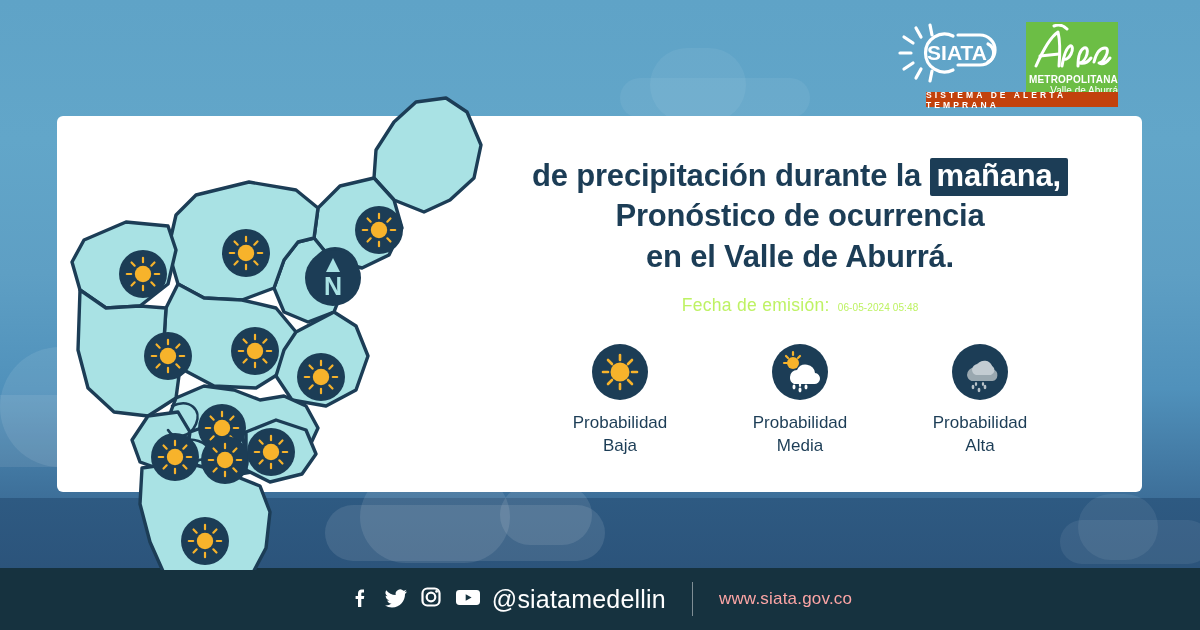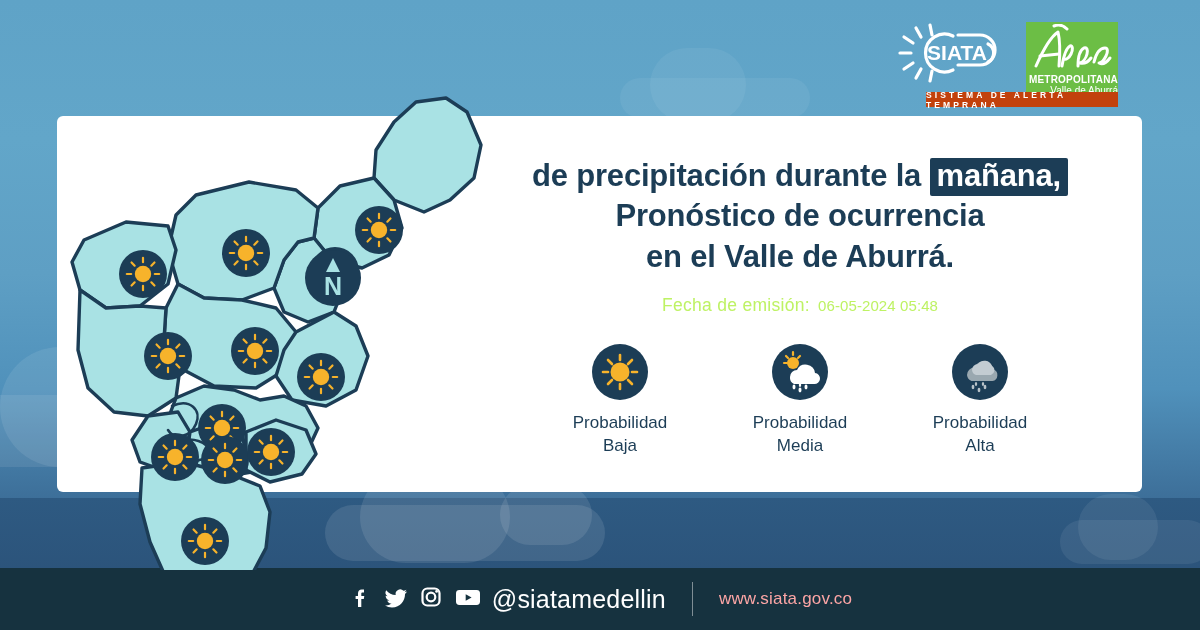"06-05-2024 05:48" .date-value { font-size: 15px -> 10px }
